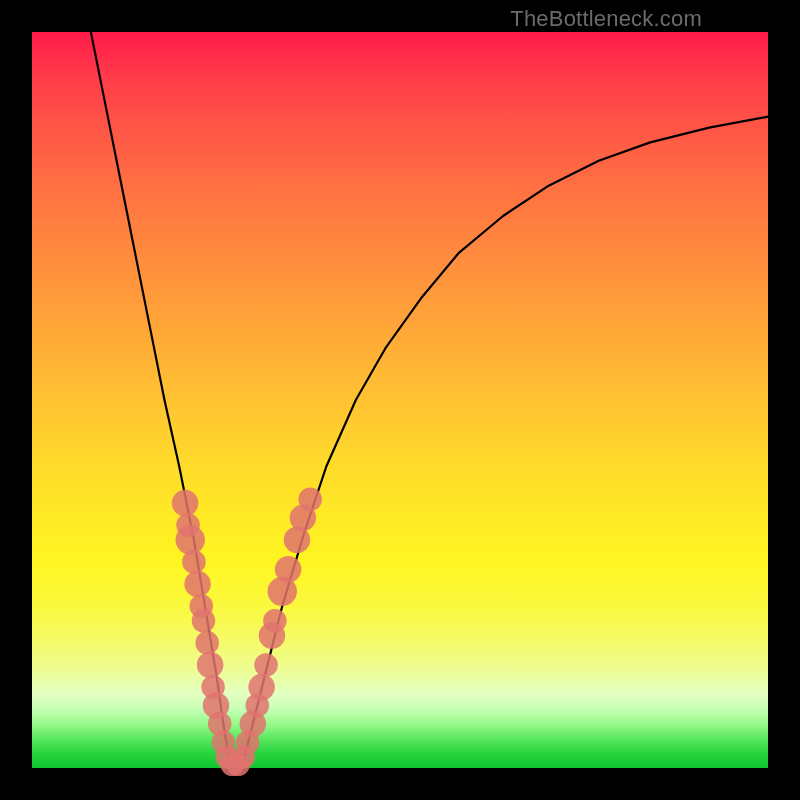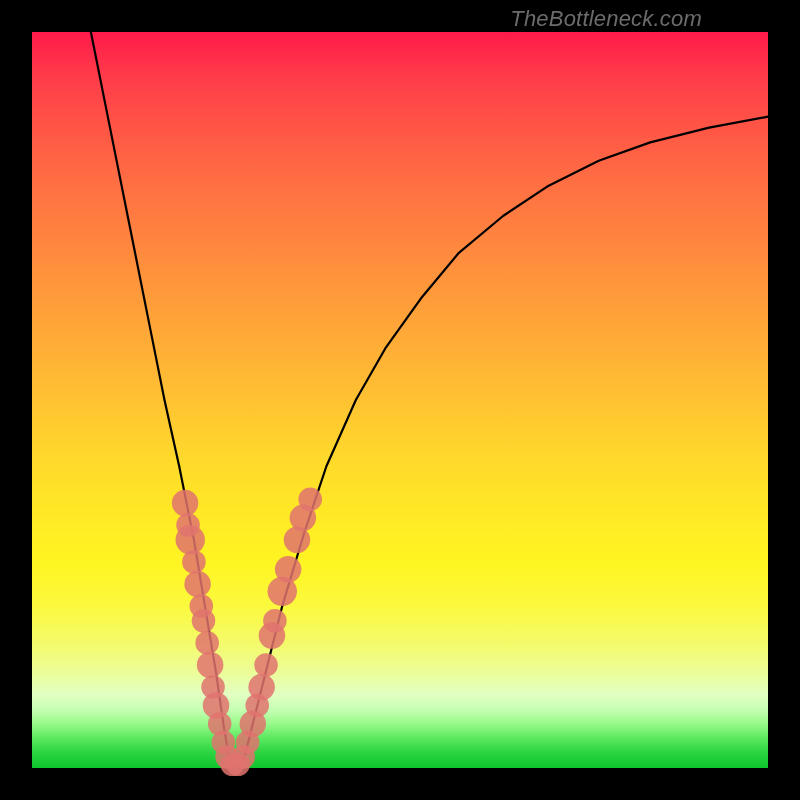"TheBottleneck.com" .frame { font-style: italic -> none }
